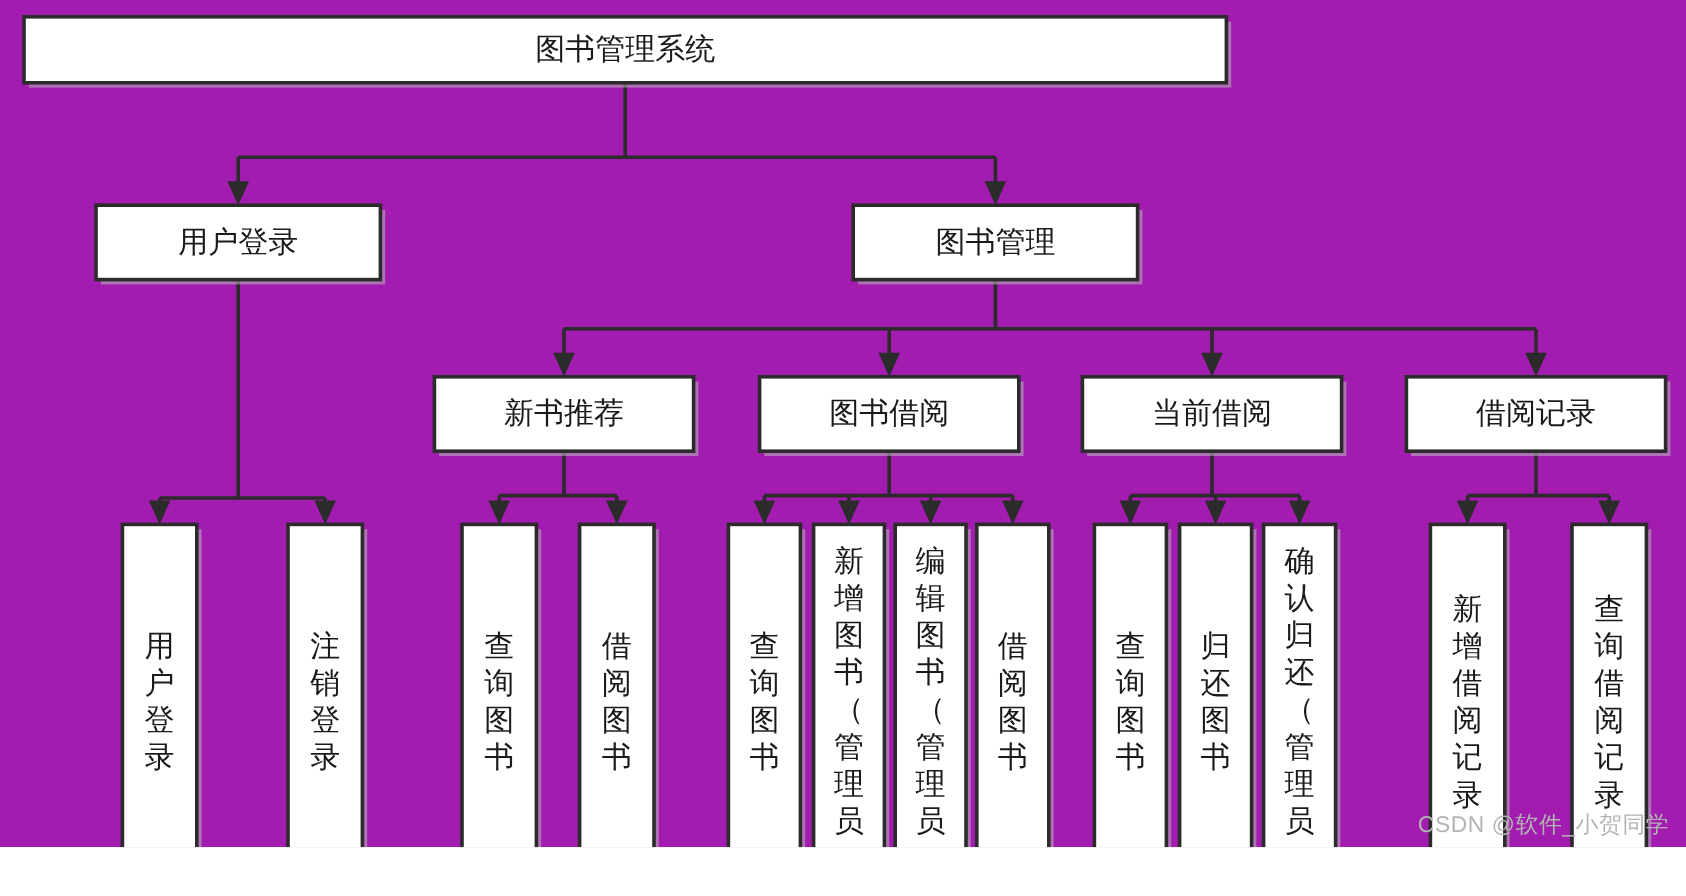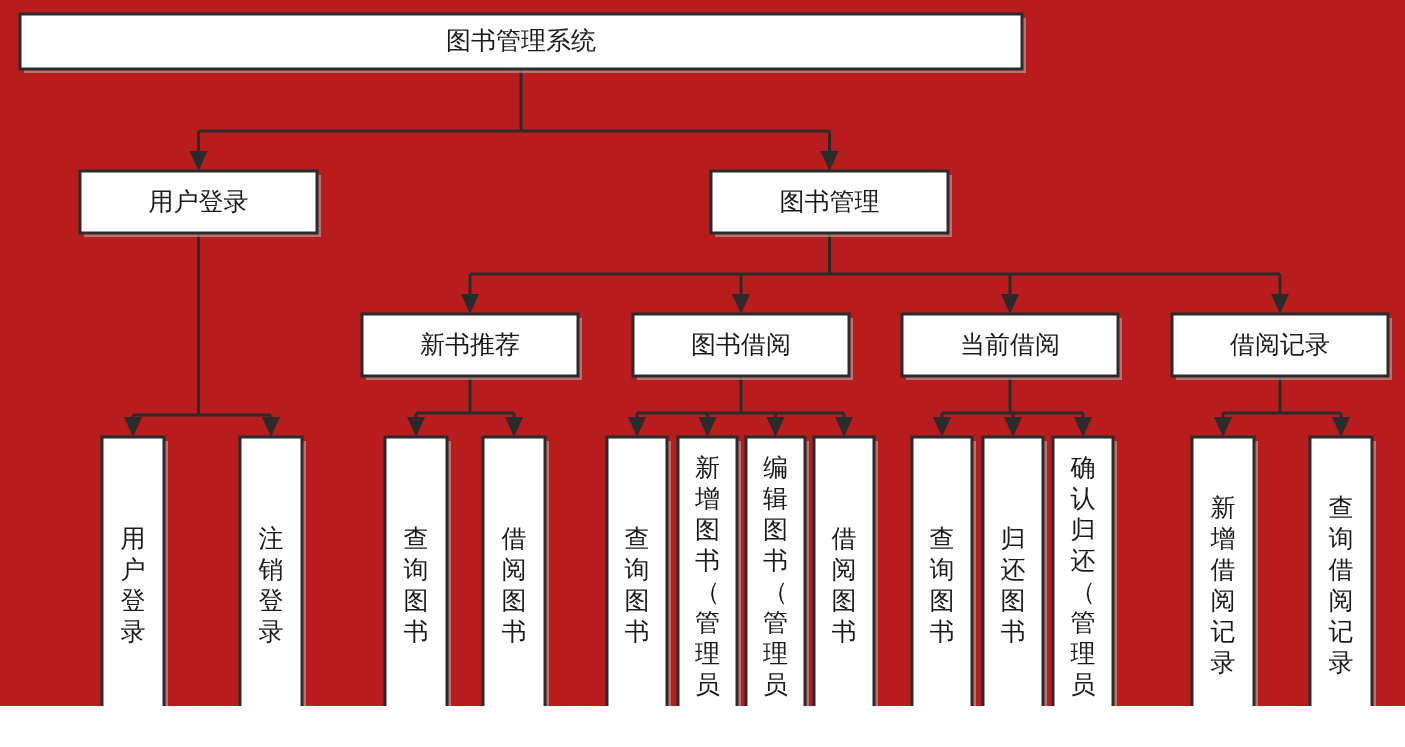"图书管理系统" #diagram-root { background: #b91c1c -> #a21caf }
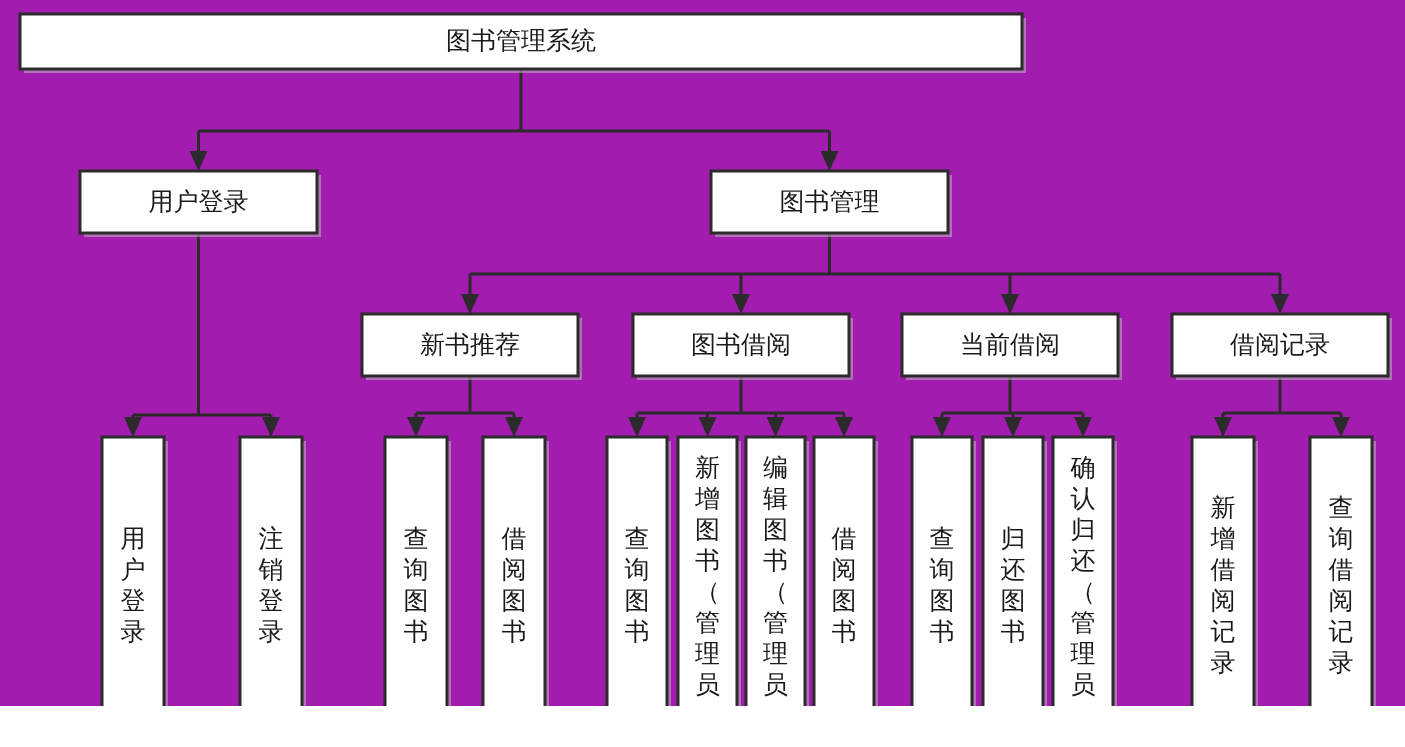"CSDN @软件_小贺同学" div.watermark { html: none -> <div>CSDN @软件_小贺同学</div> }
